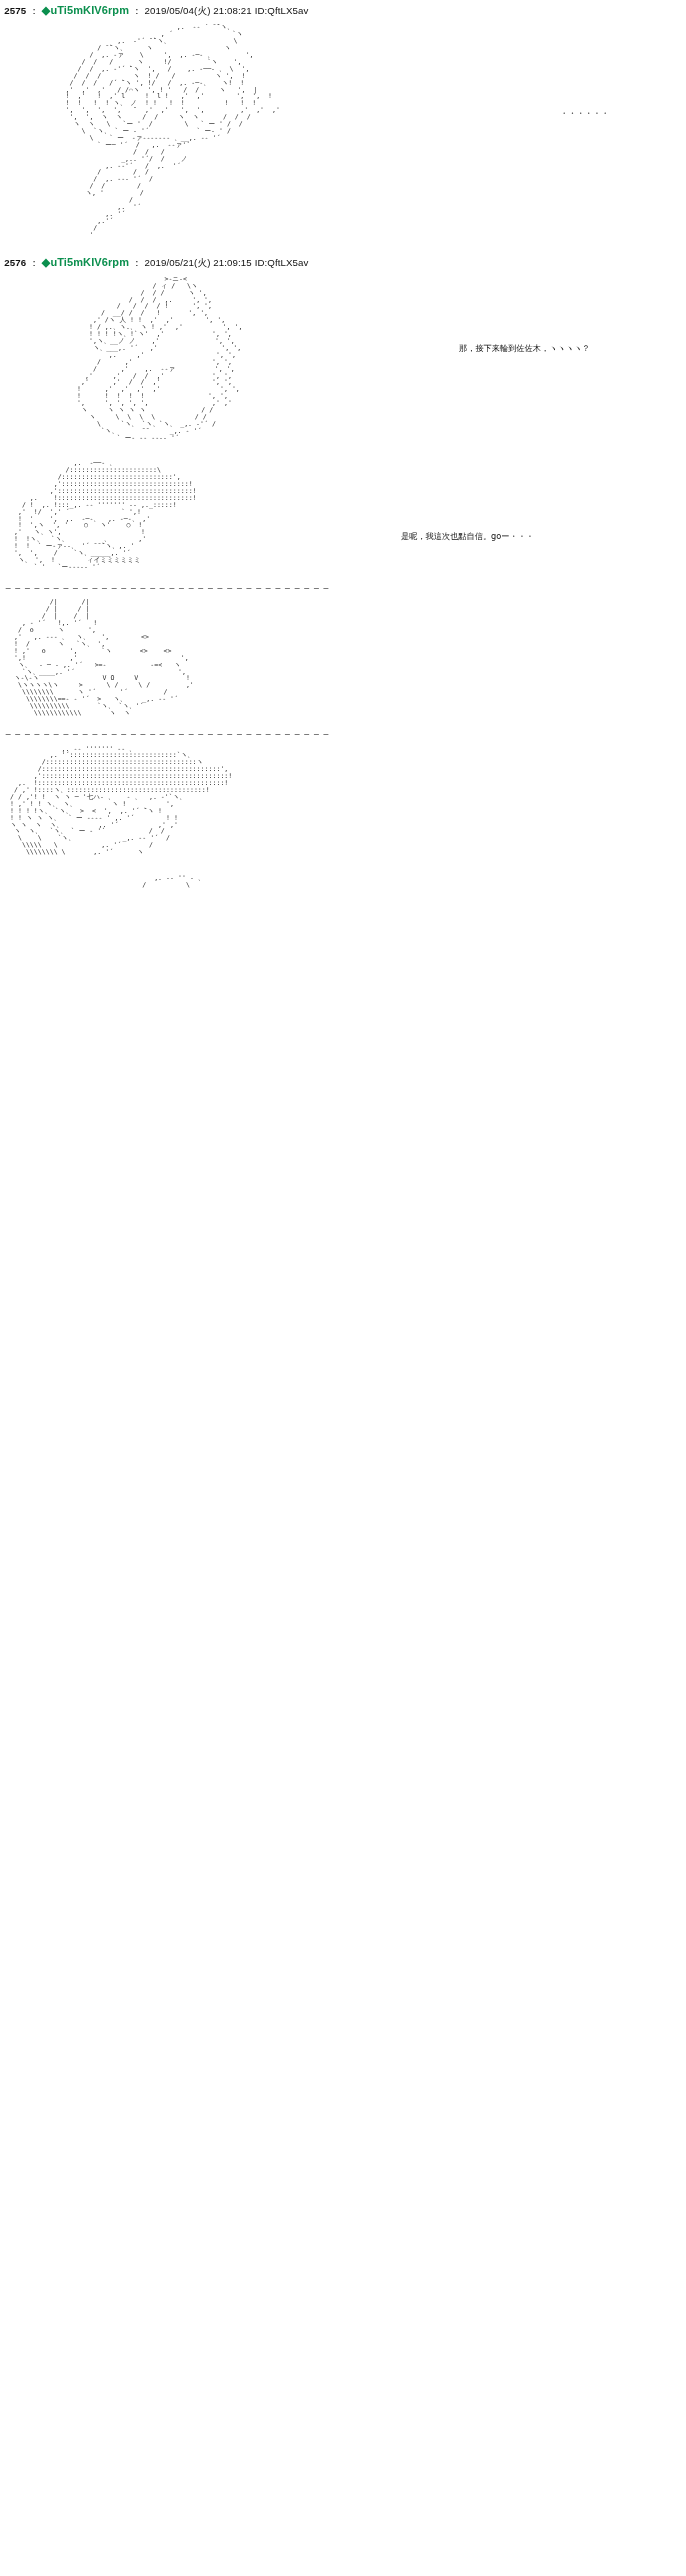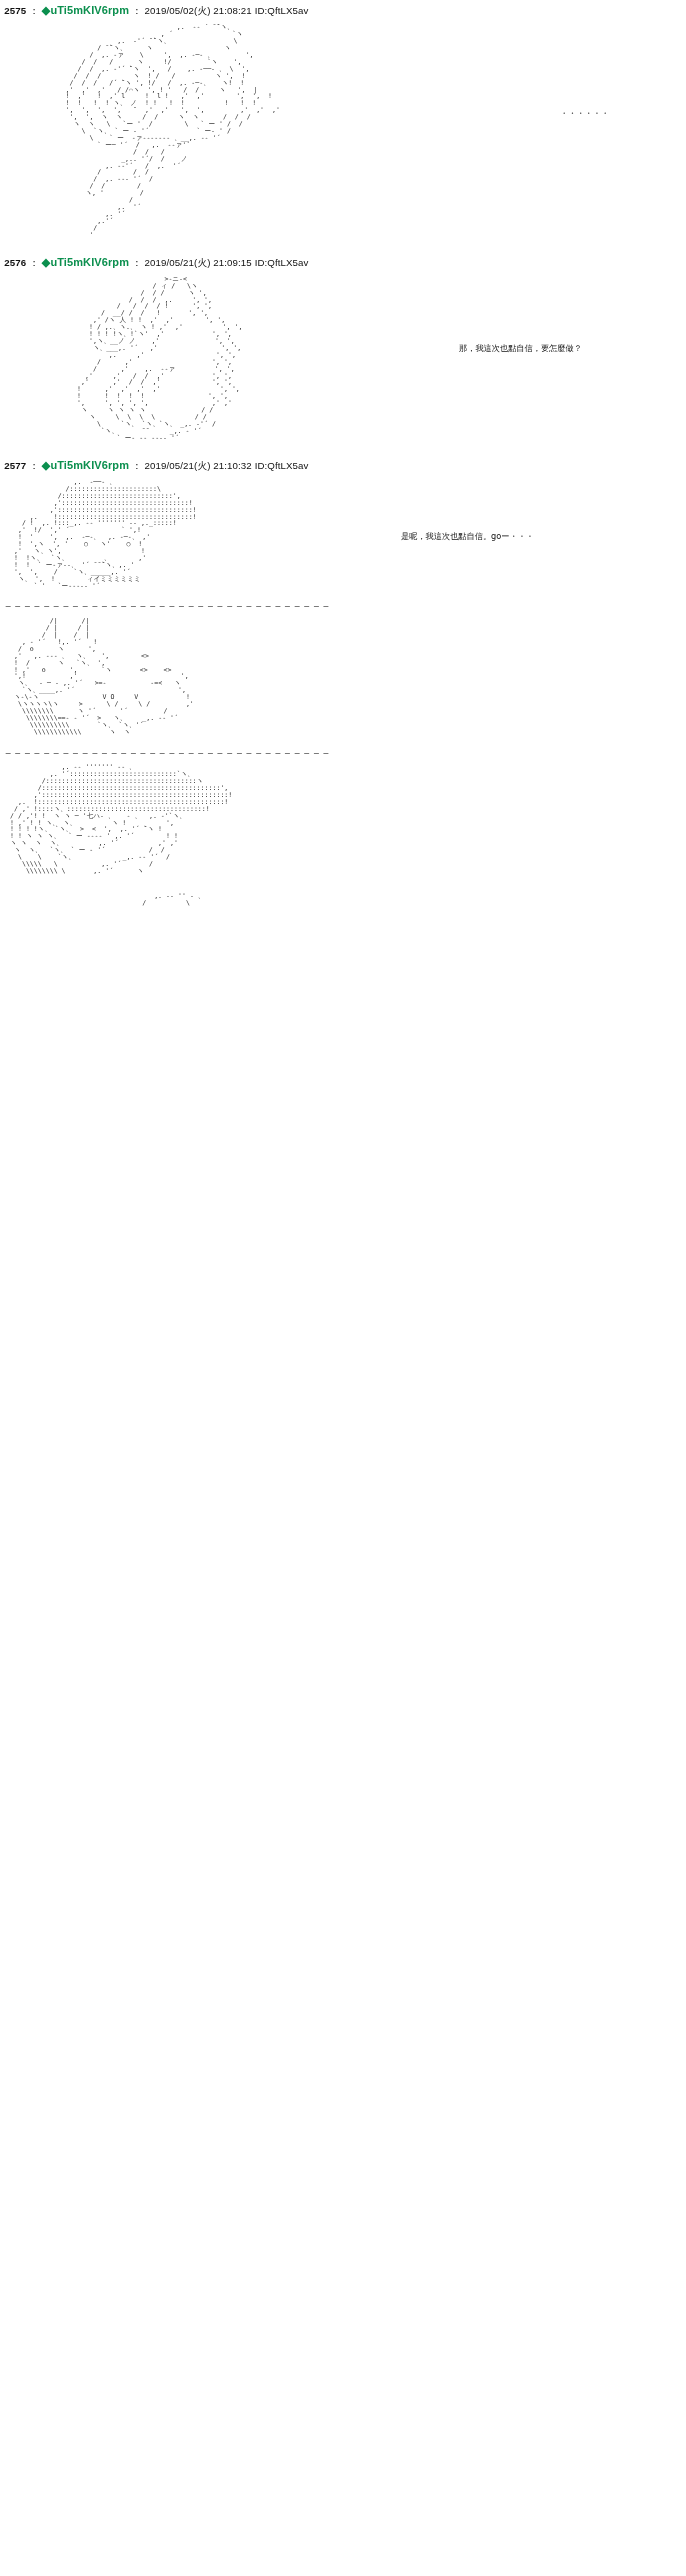"2019/05/02(火) 21:08:21" span.datestamp { text: 2019/05/02 -> 2019/05/04 }
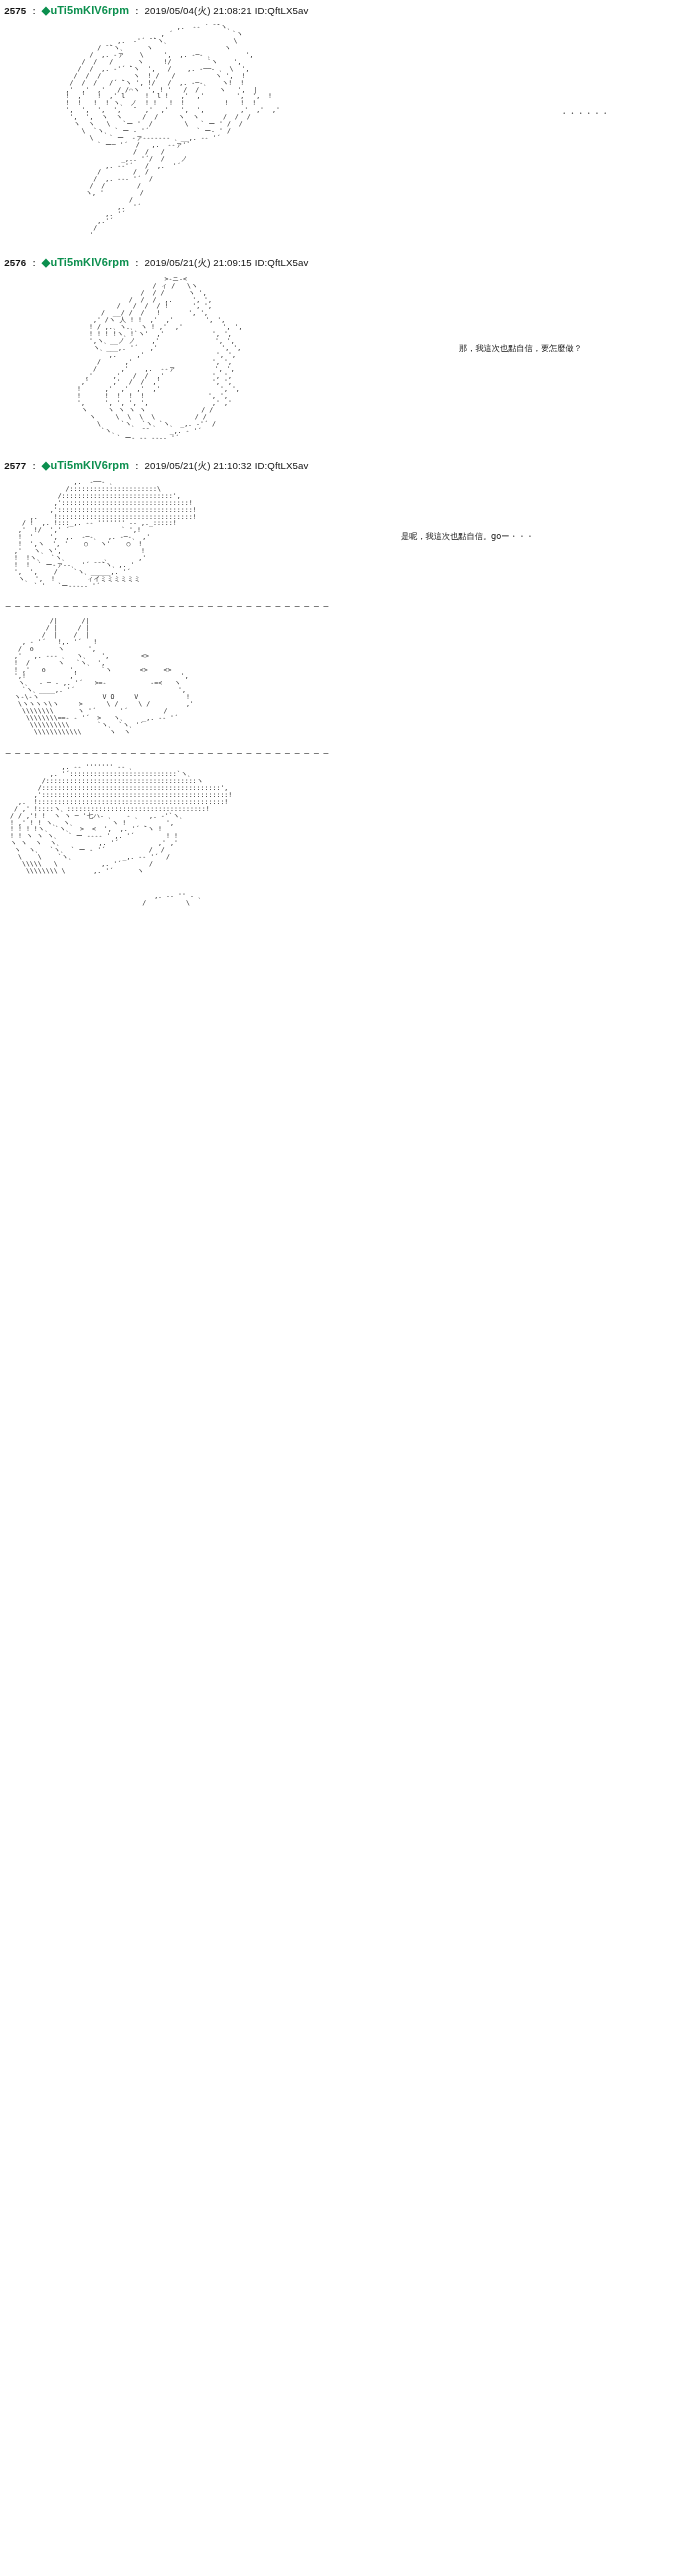"那，我這次也點自信，要怎麼做？" div.dialogue { text: 我這次也點自信，要怎麼做 -> 接下来輪到佐佐木，ヽヽヽヽ }
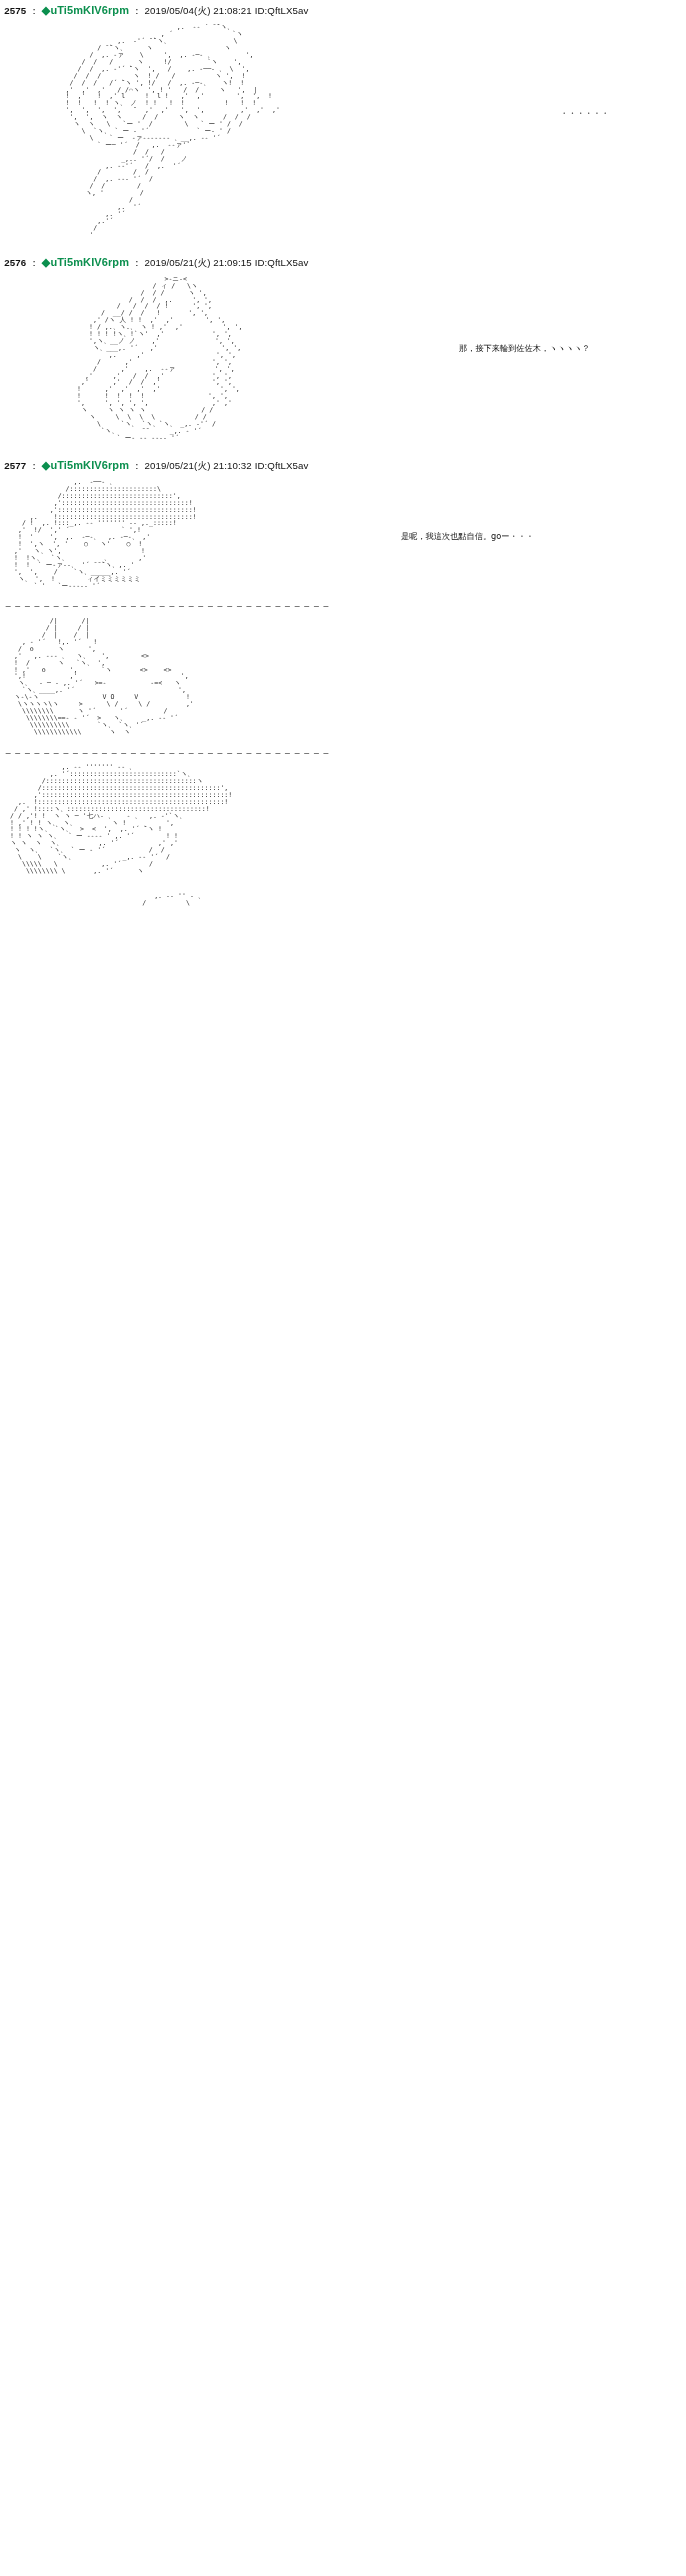"2577 ： ◆uTi5mKIV6rpm ： 2019/05/21(火)" div.post-header { html: <div> <span>2577</span><span>：</span><span>◆uTi5mKIV6rpm</span><span>：</span><span>2019/05/21(火) 21:10:32</span>&nbsp;<span>ID:QftLX5av</span> </div> -> none }
